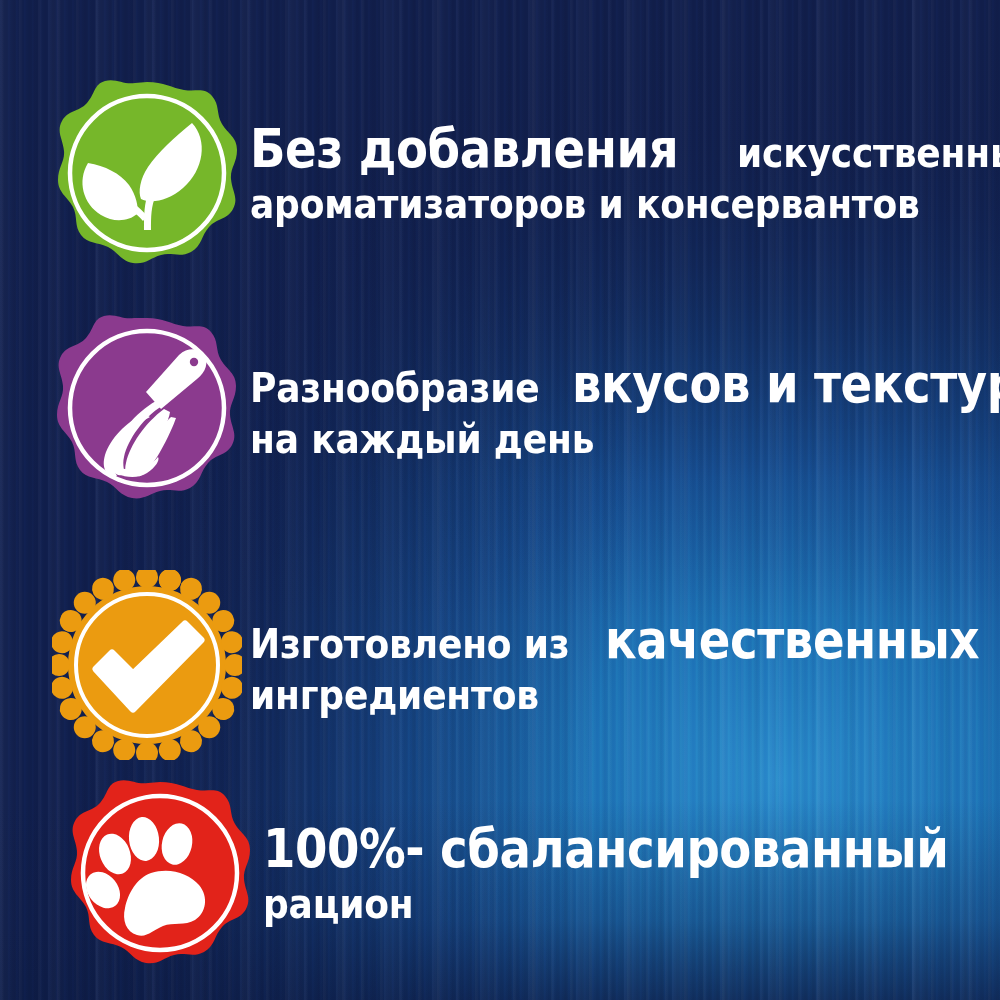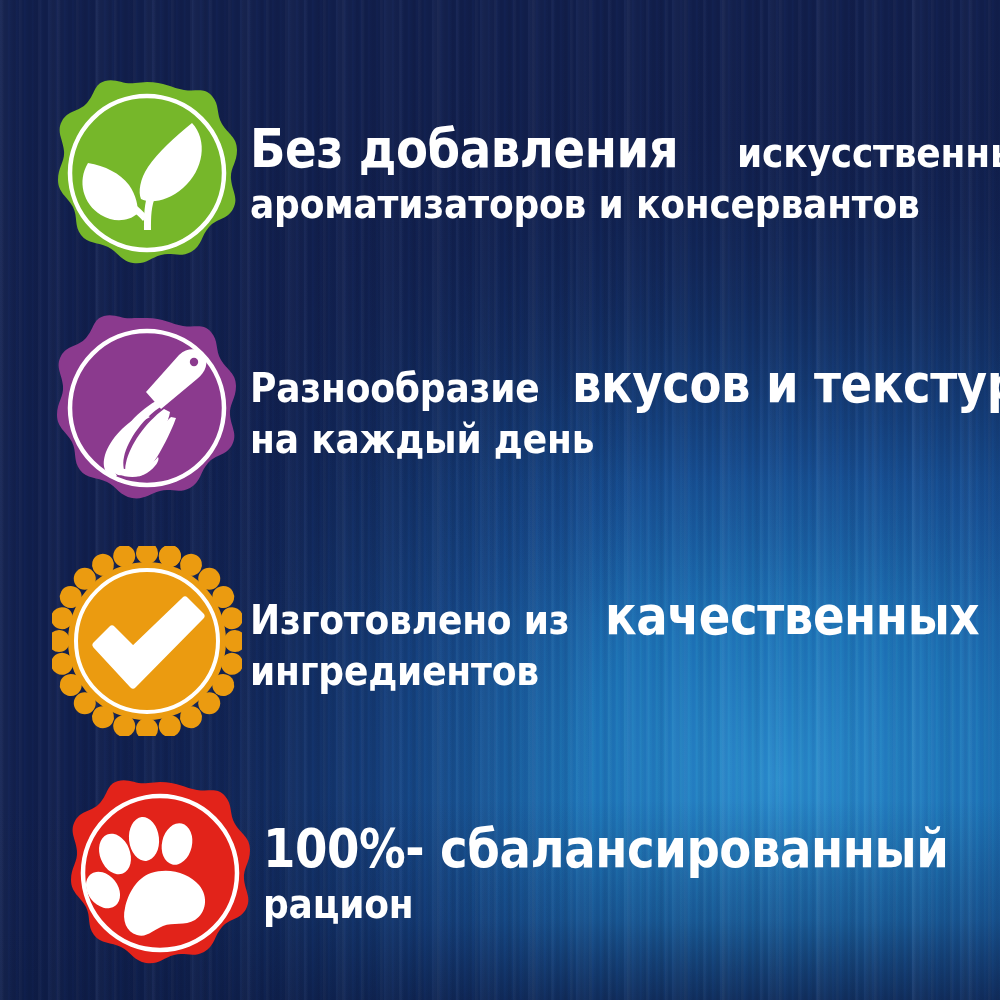"Изготовлено из качественных" .row-3 { top: 543px -> 567px }
